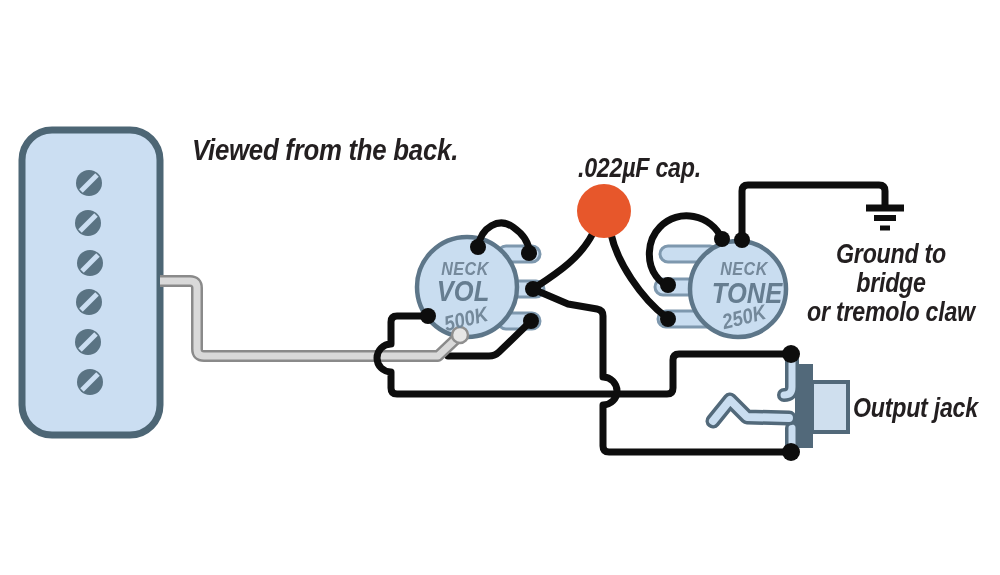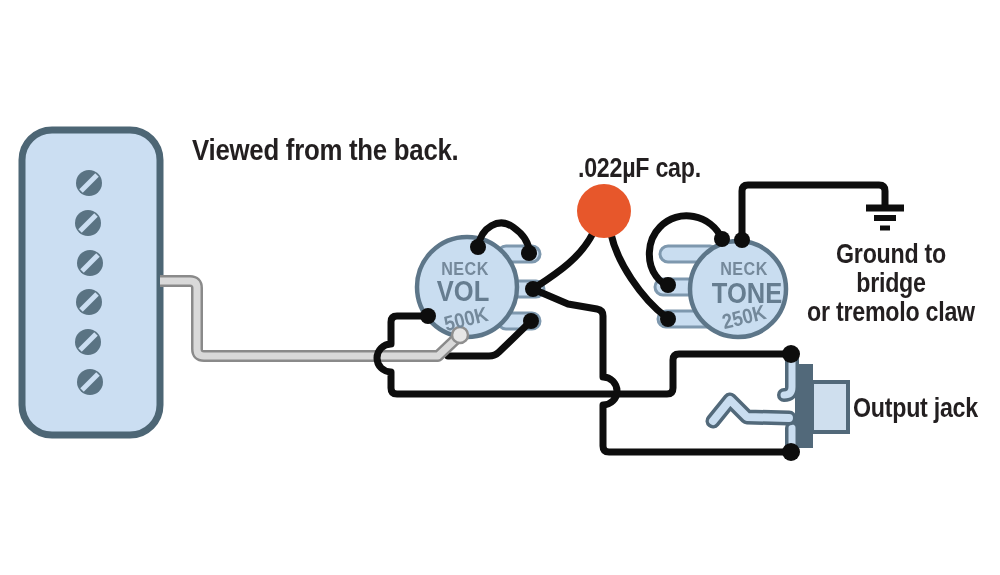"Viewed from the back." #stage { font-style: none -> italic }
